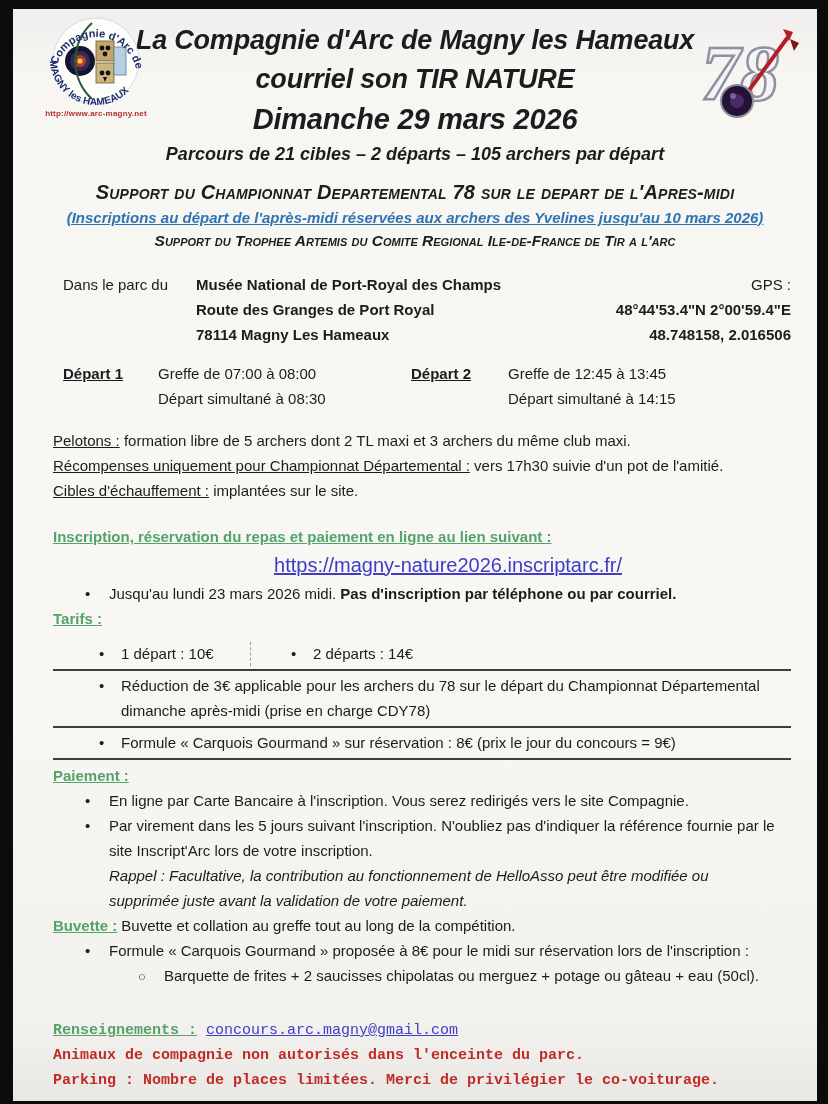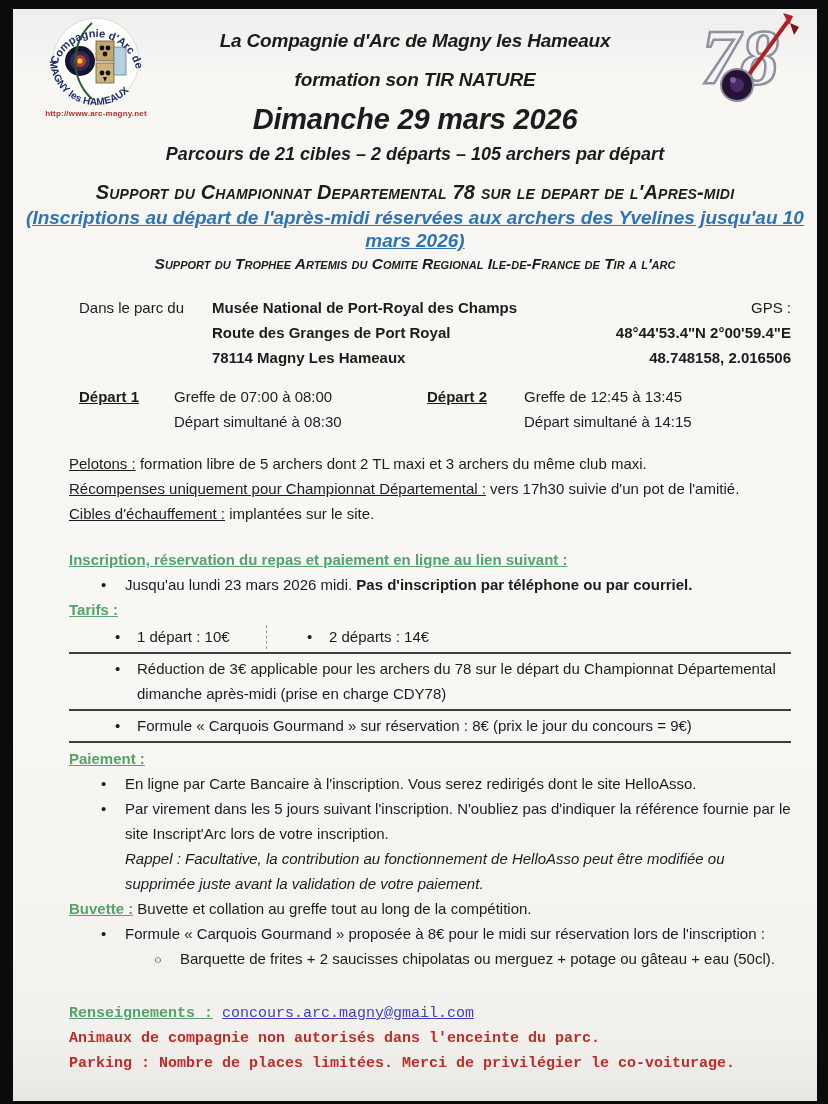"La Compagnie d'Arc de Magny" .t1 { font-size: 19px -> 27px }
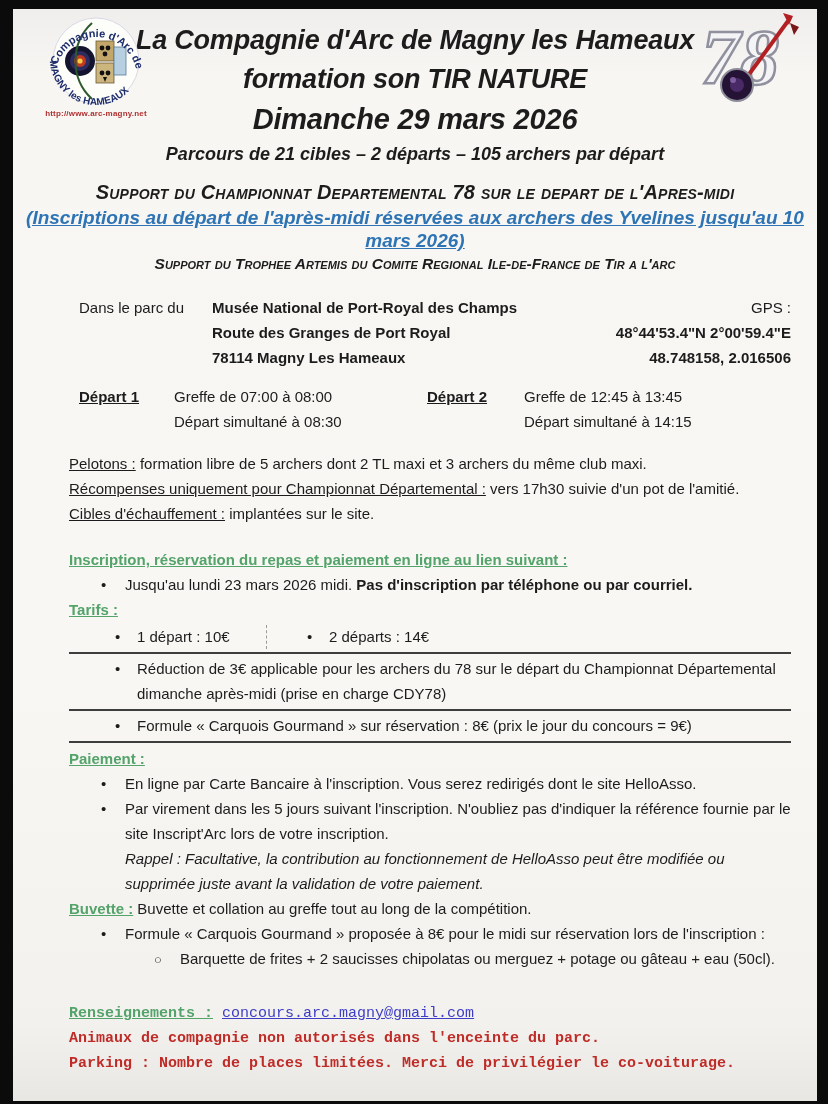"formation son TIR NATURE" h1.t1 { text: formation -> courriel }
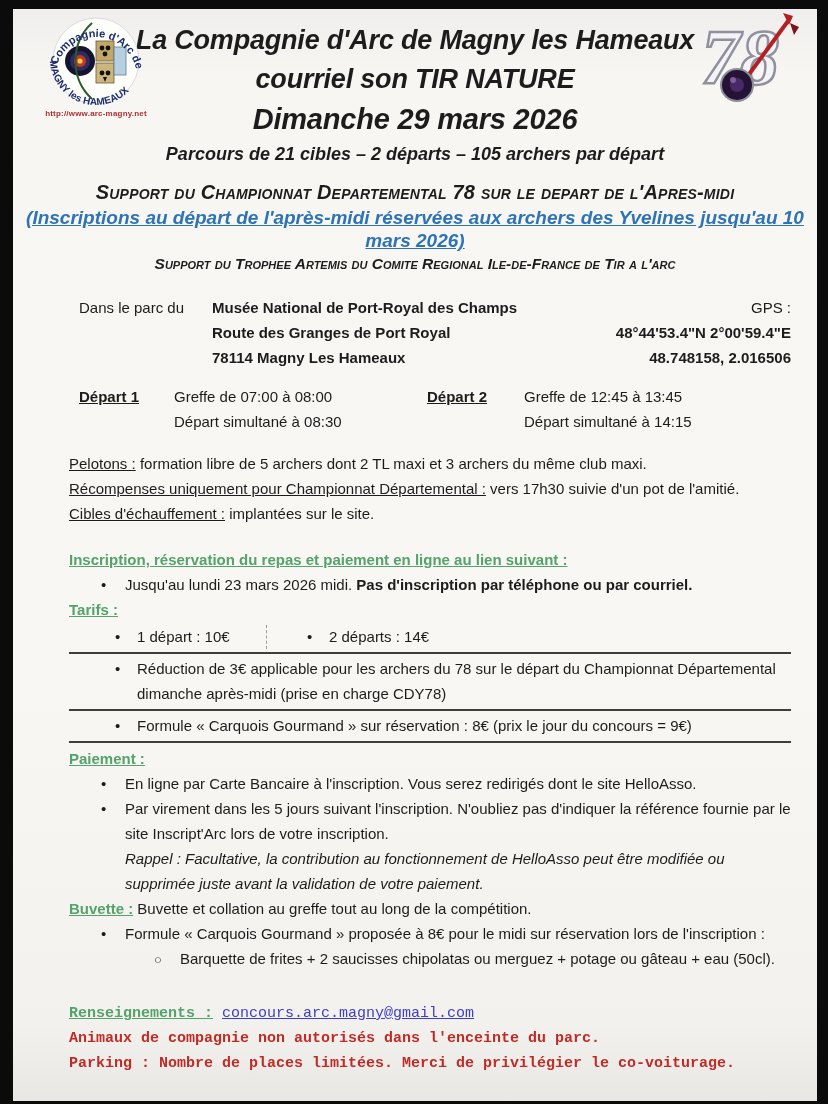"78" .cdy78 { top: 0px -> 16px }
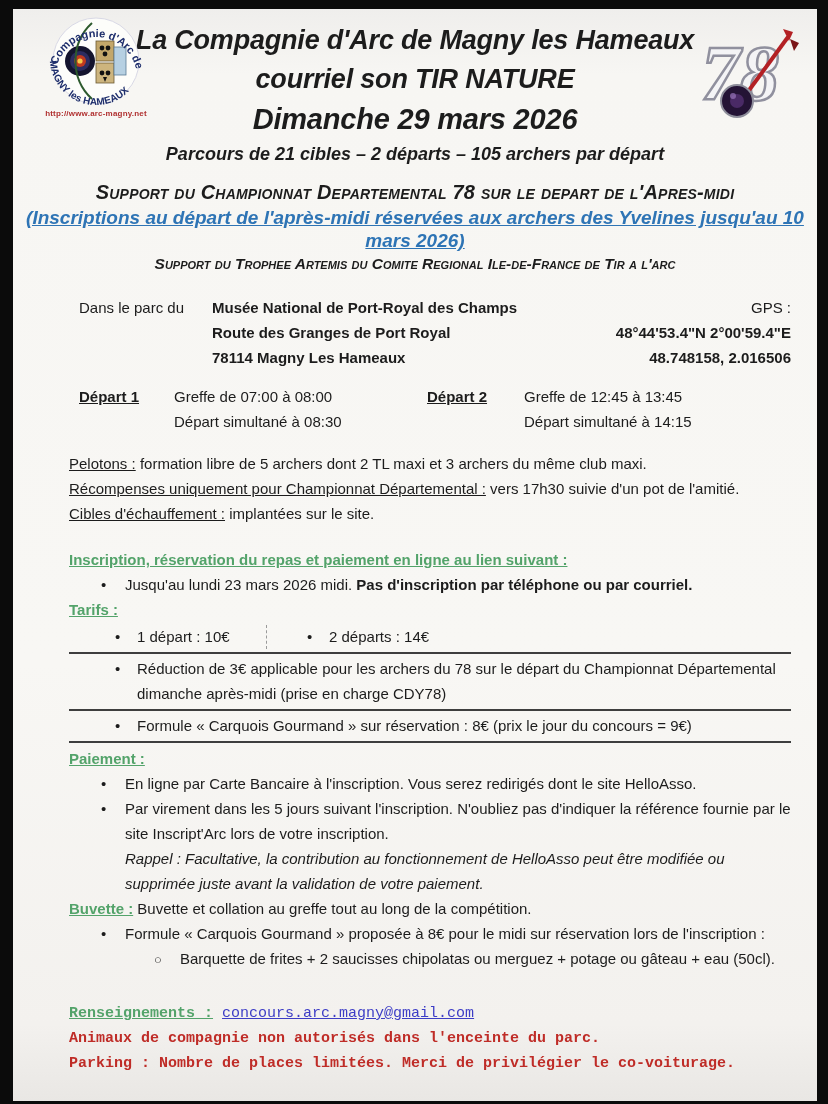"(Inscriptions au départ de l'après-midi" .champ .note { font-size: 19px -> 15px }
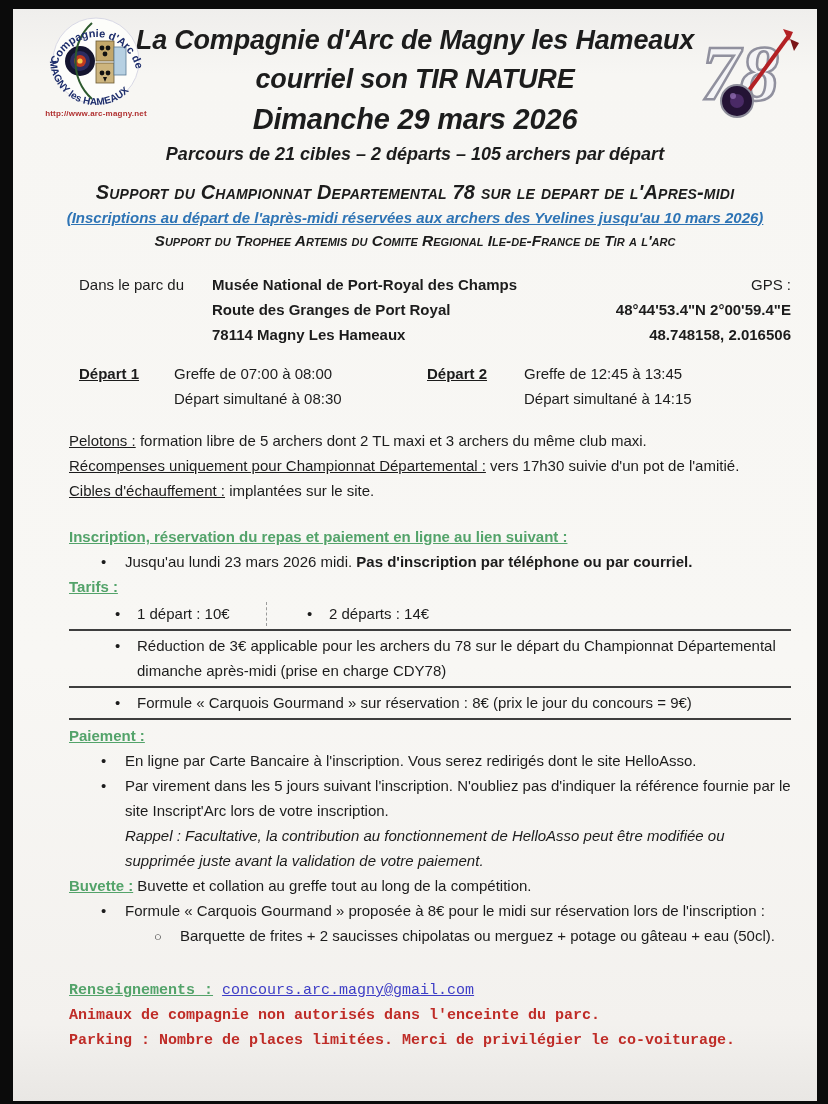"Dans le parc du" .content { padding-left: 56px -> 40px }
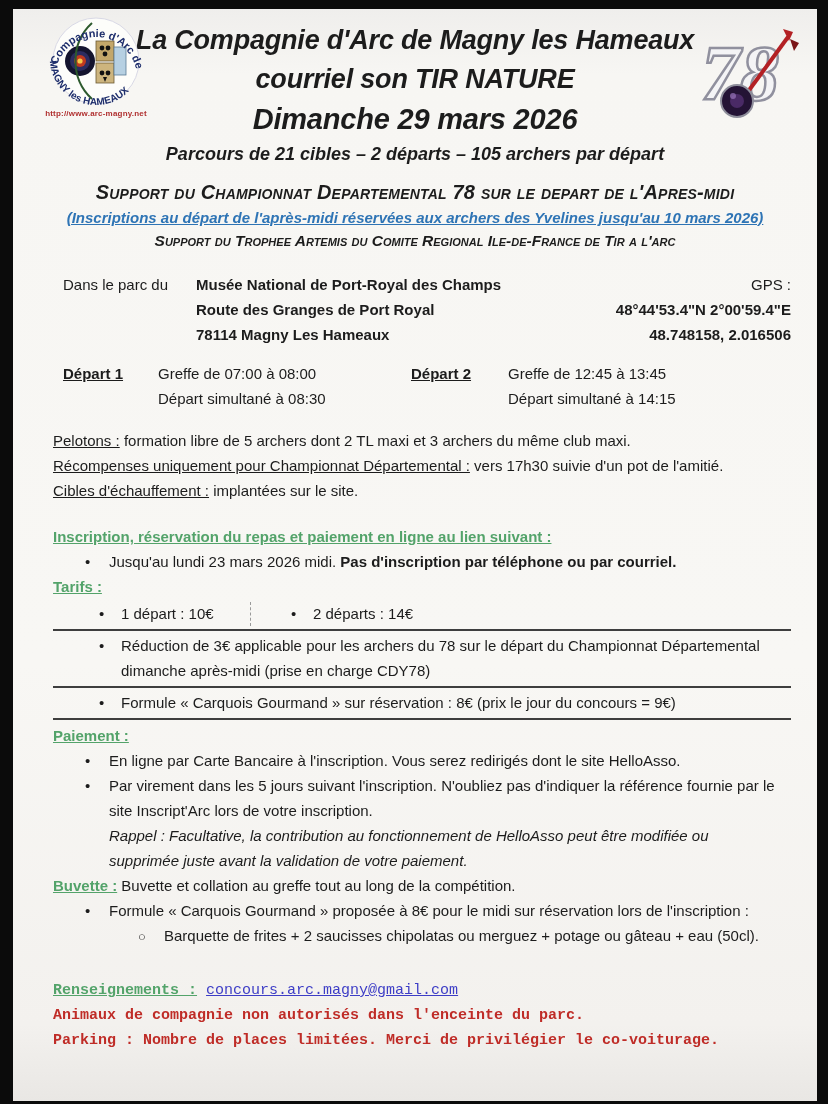"https://magny-nature2026.inscriptarc.fr/" div.url-line { html: none -> <div> <a>https://magny-nature2026.inscriptarc.fr/</a> </div> }
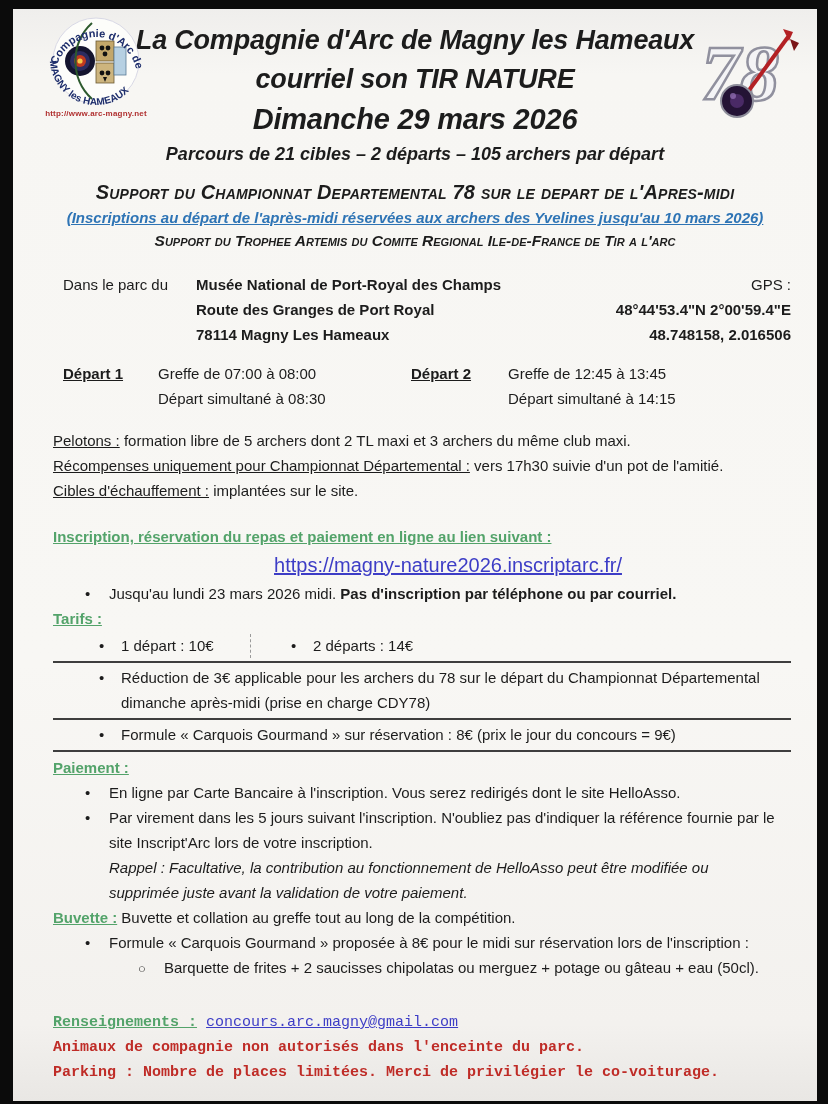"1 départ : 10€" .r1 .cell { margin-top: none -> 8px }
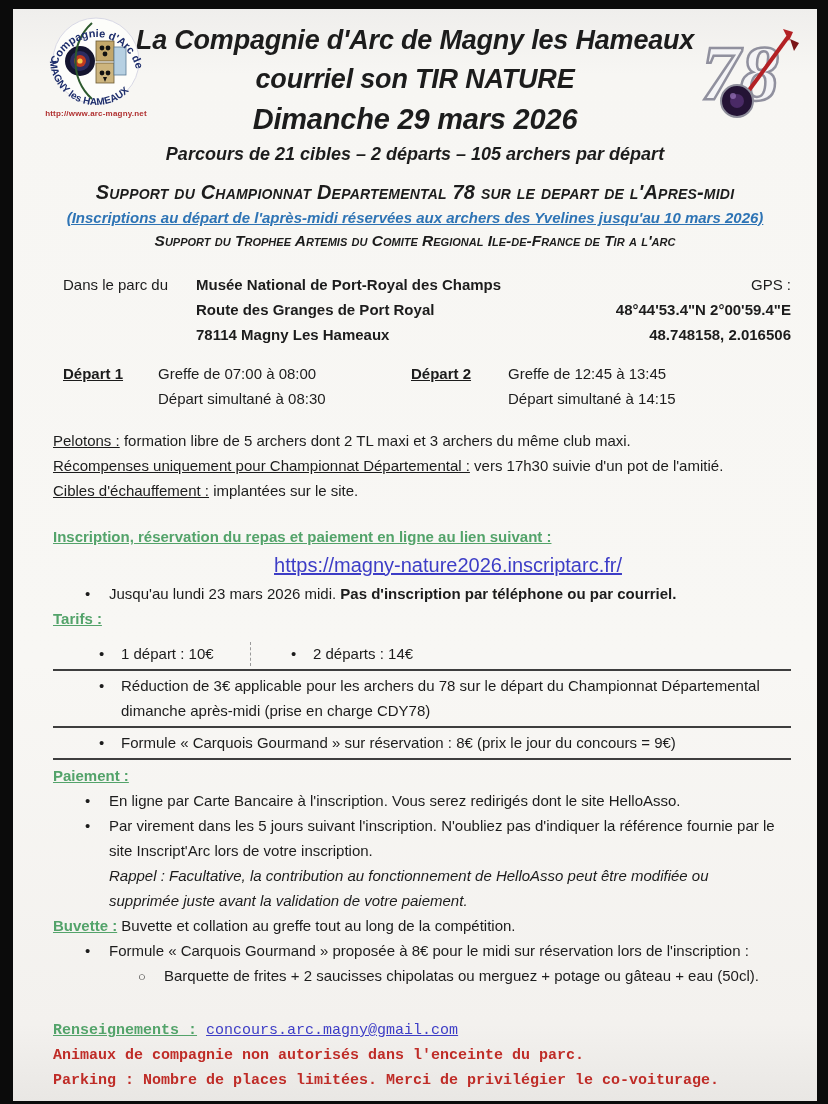"En ligne par Carte Bancaire" span.btxt { text: dont le site HelloAsso -> vers le site Compagnie }
